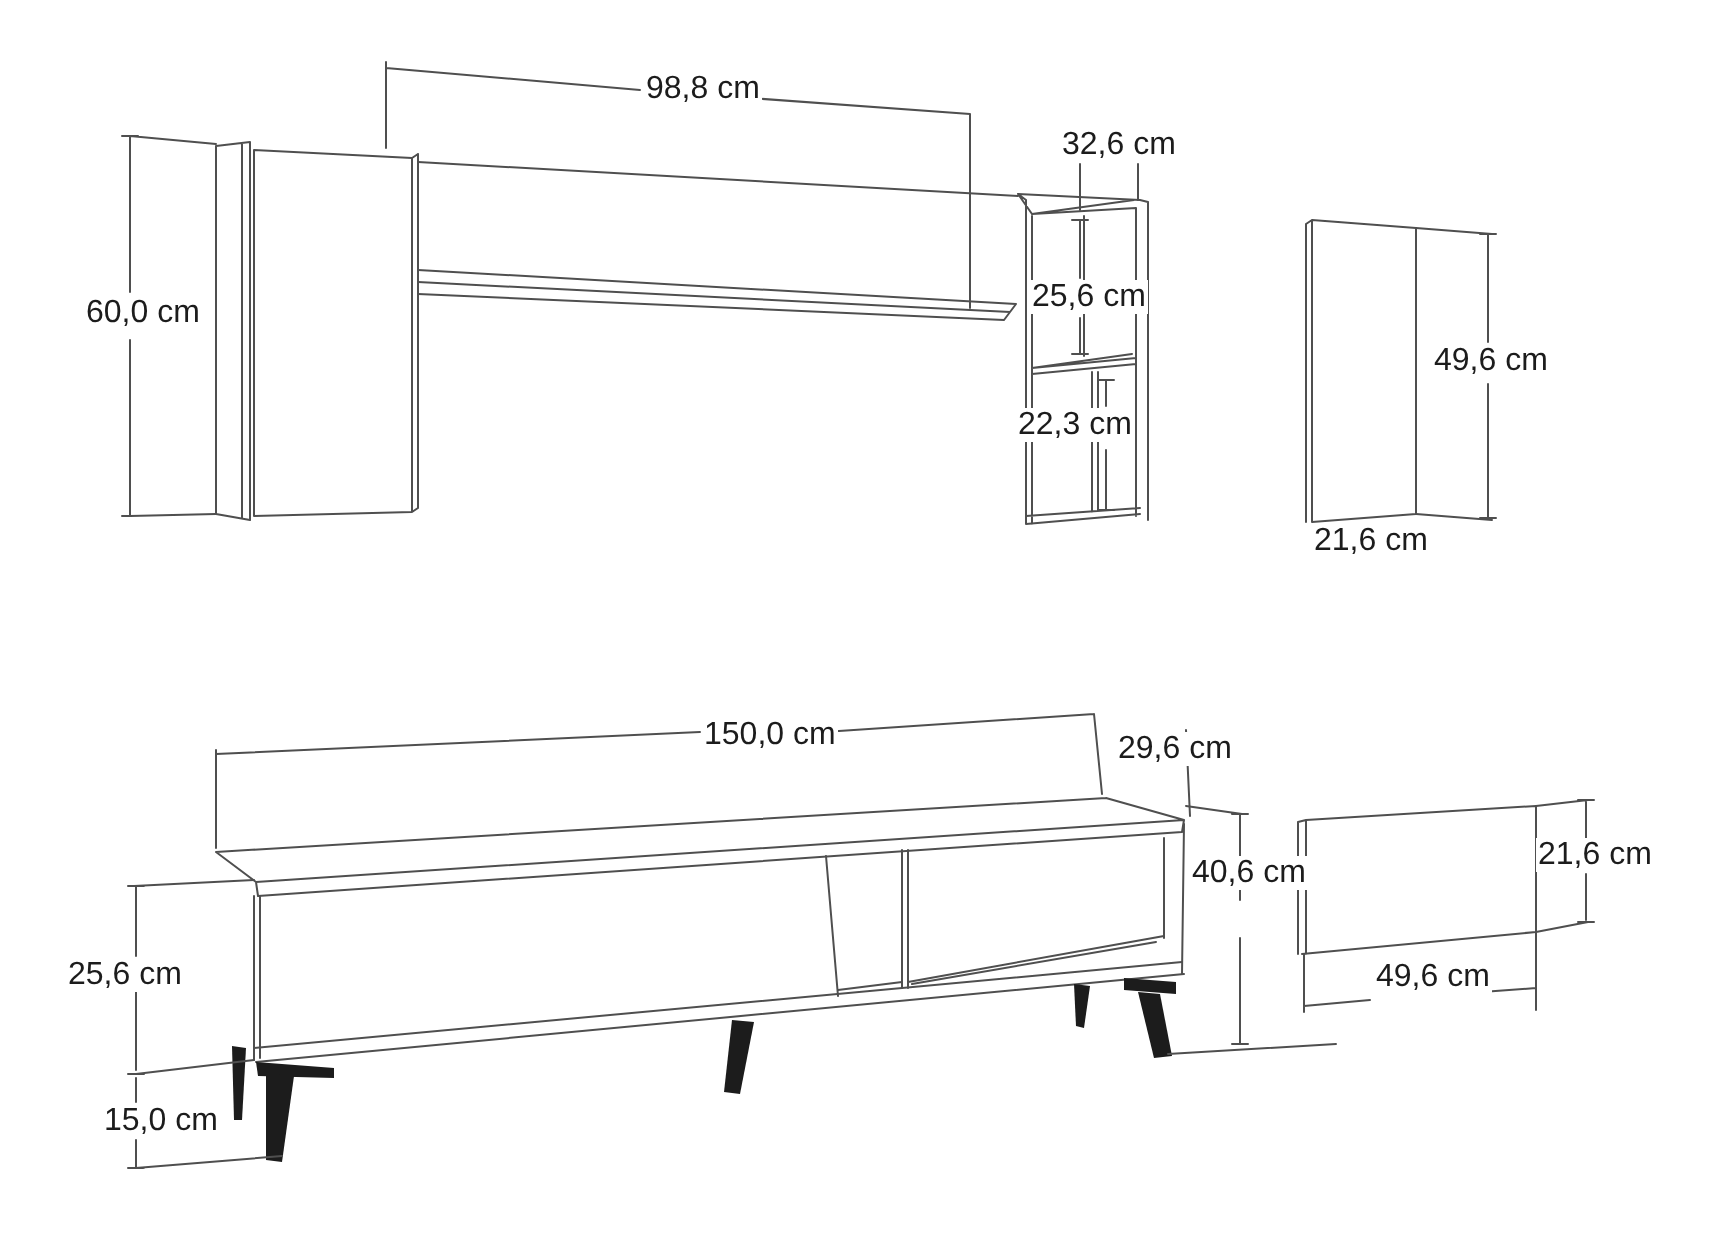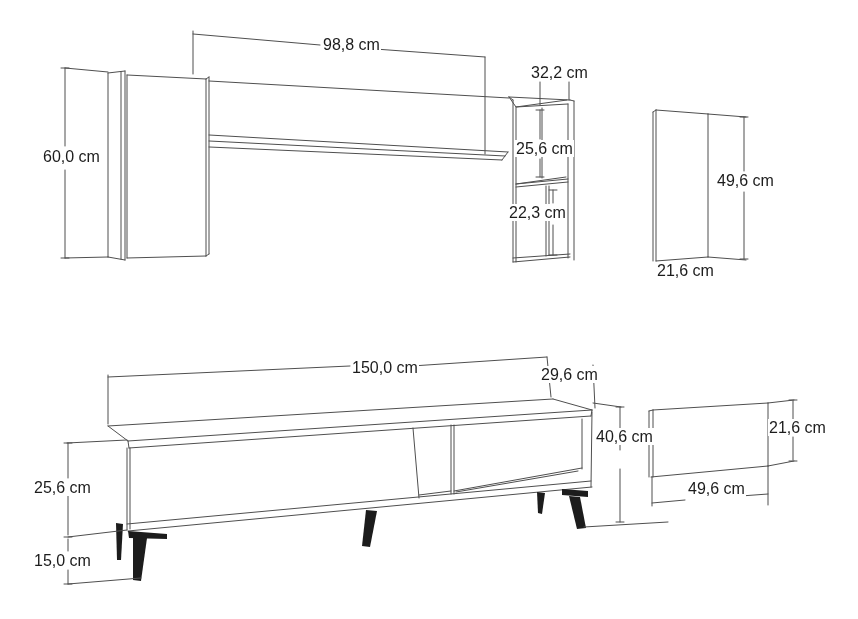"32,2 cm" span.dim { text: 32,2 -> 32,6 }
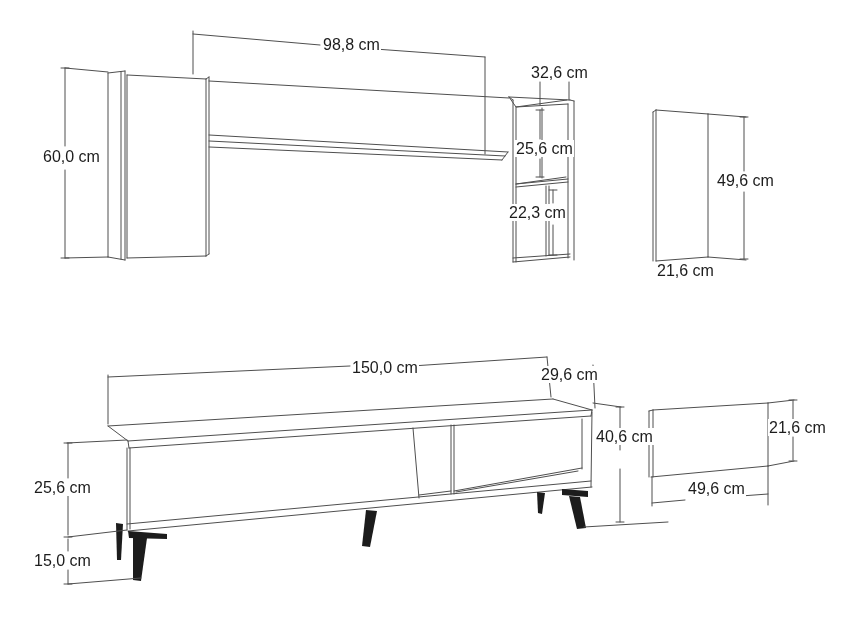"29,6 cm" span.dim { left: 540px -> 558px }
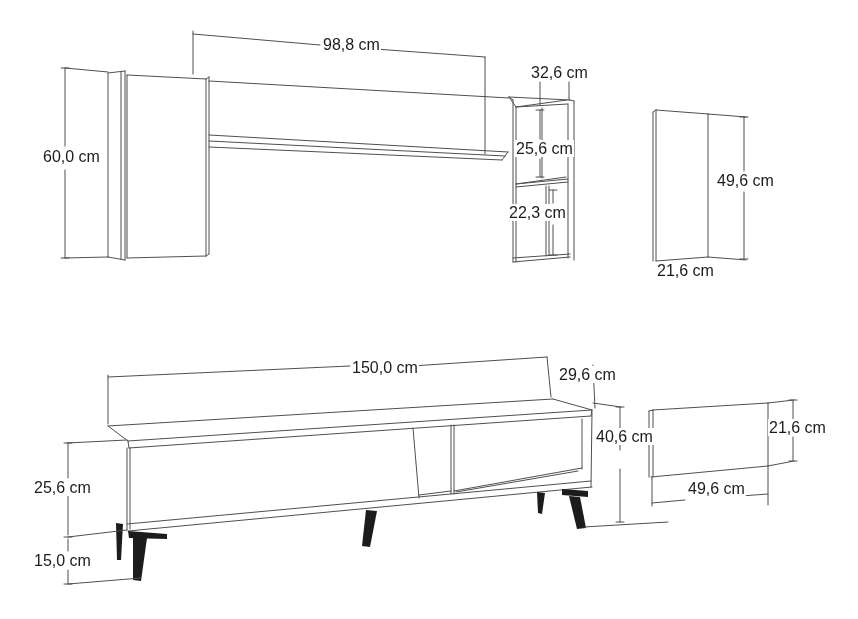"15,0 cm" span.dim { left: 33px -> 51px }
